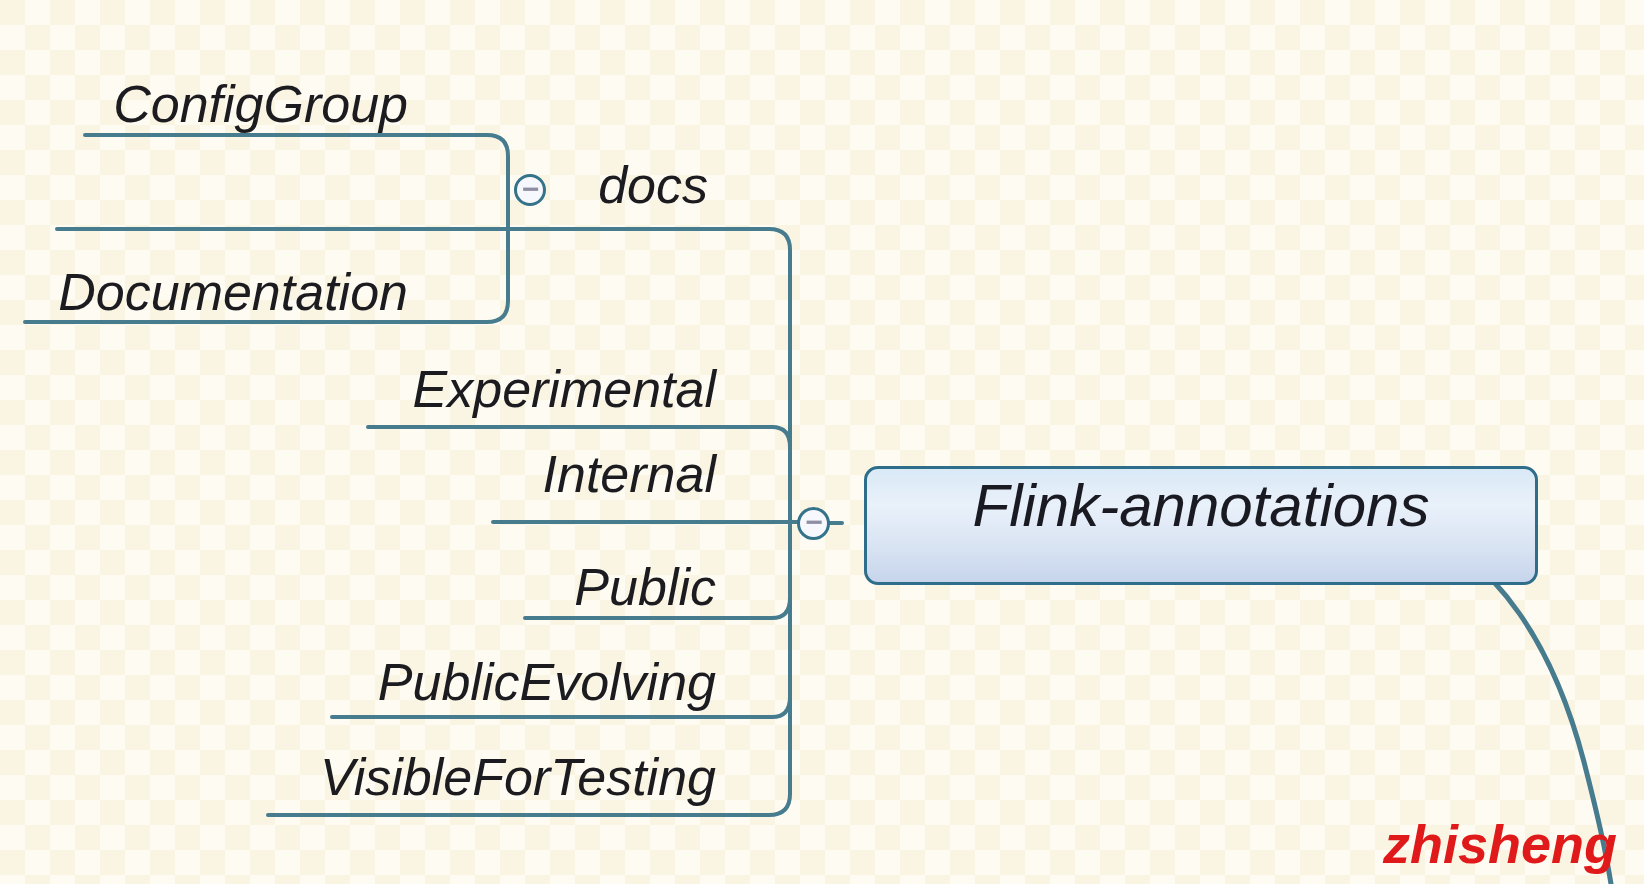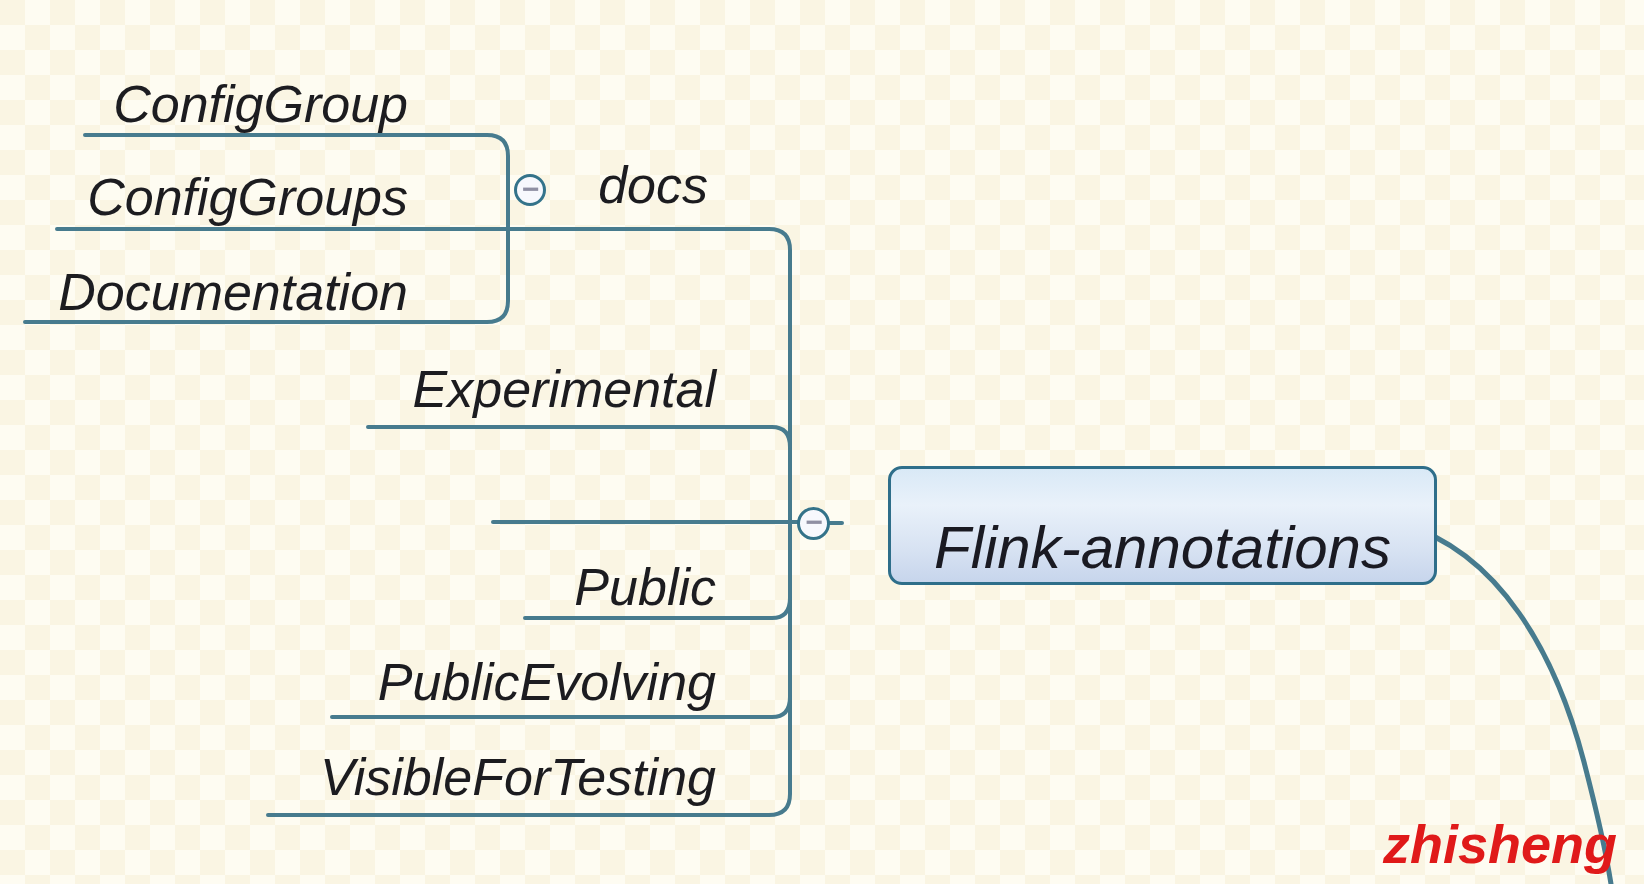"ConfigGroups" div.topic { html: <div>ConfigGroups</div> -> none }
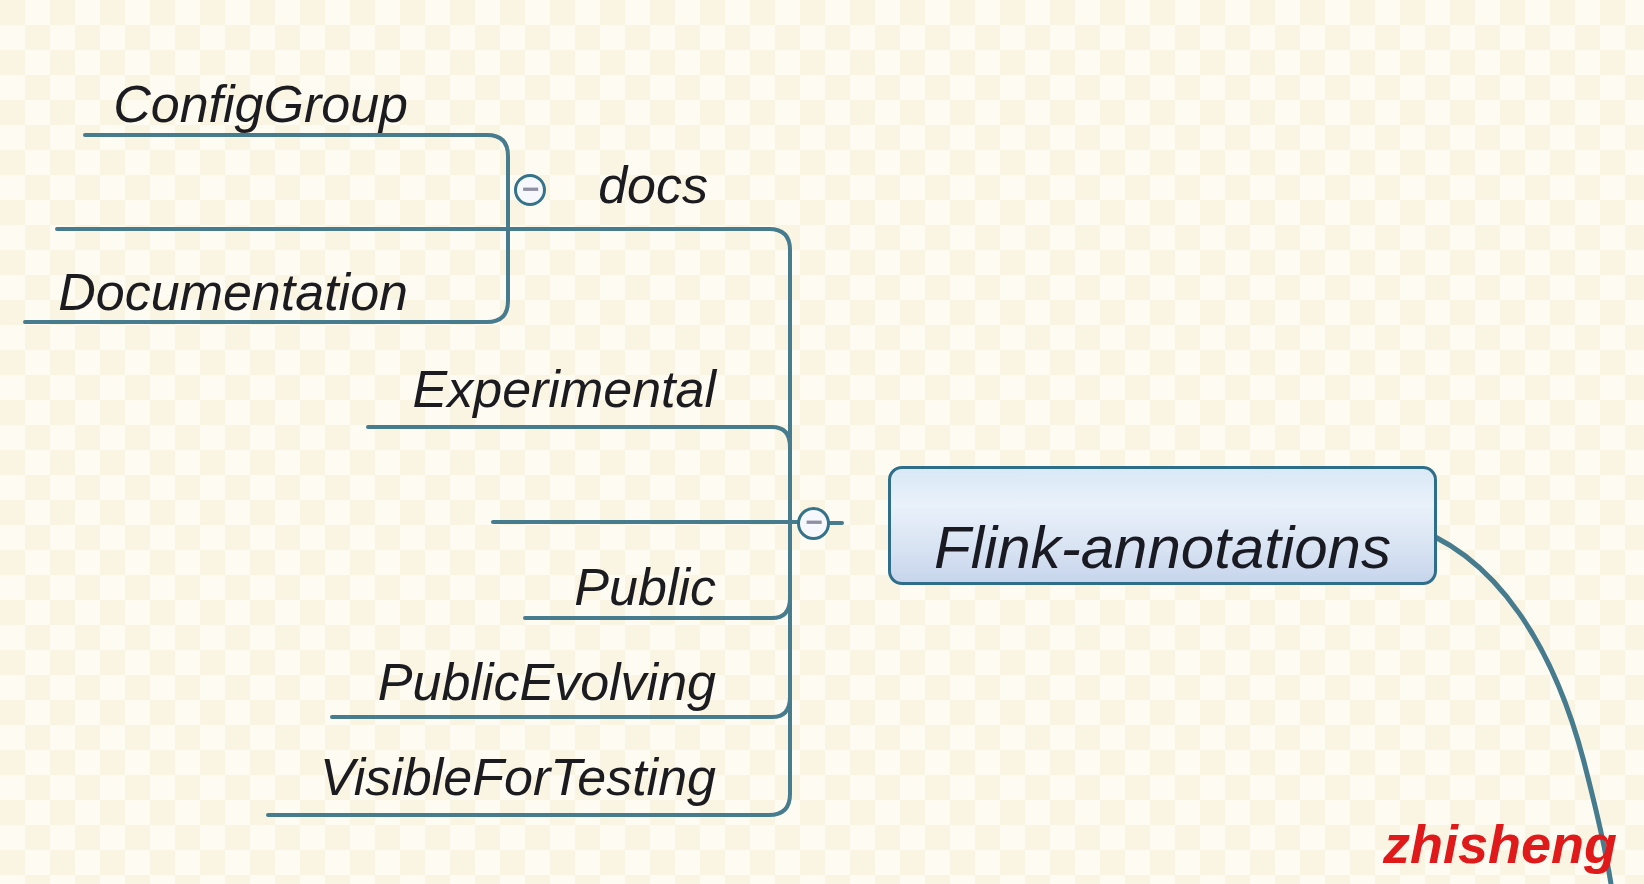"Internal" div.topic { html: none -> <div>Internal</div> }
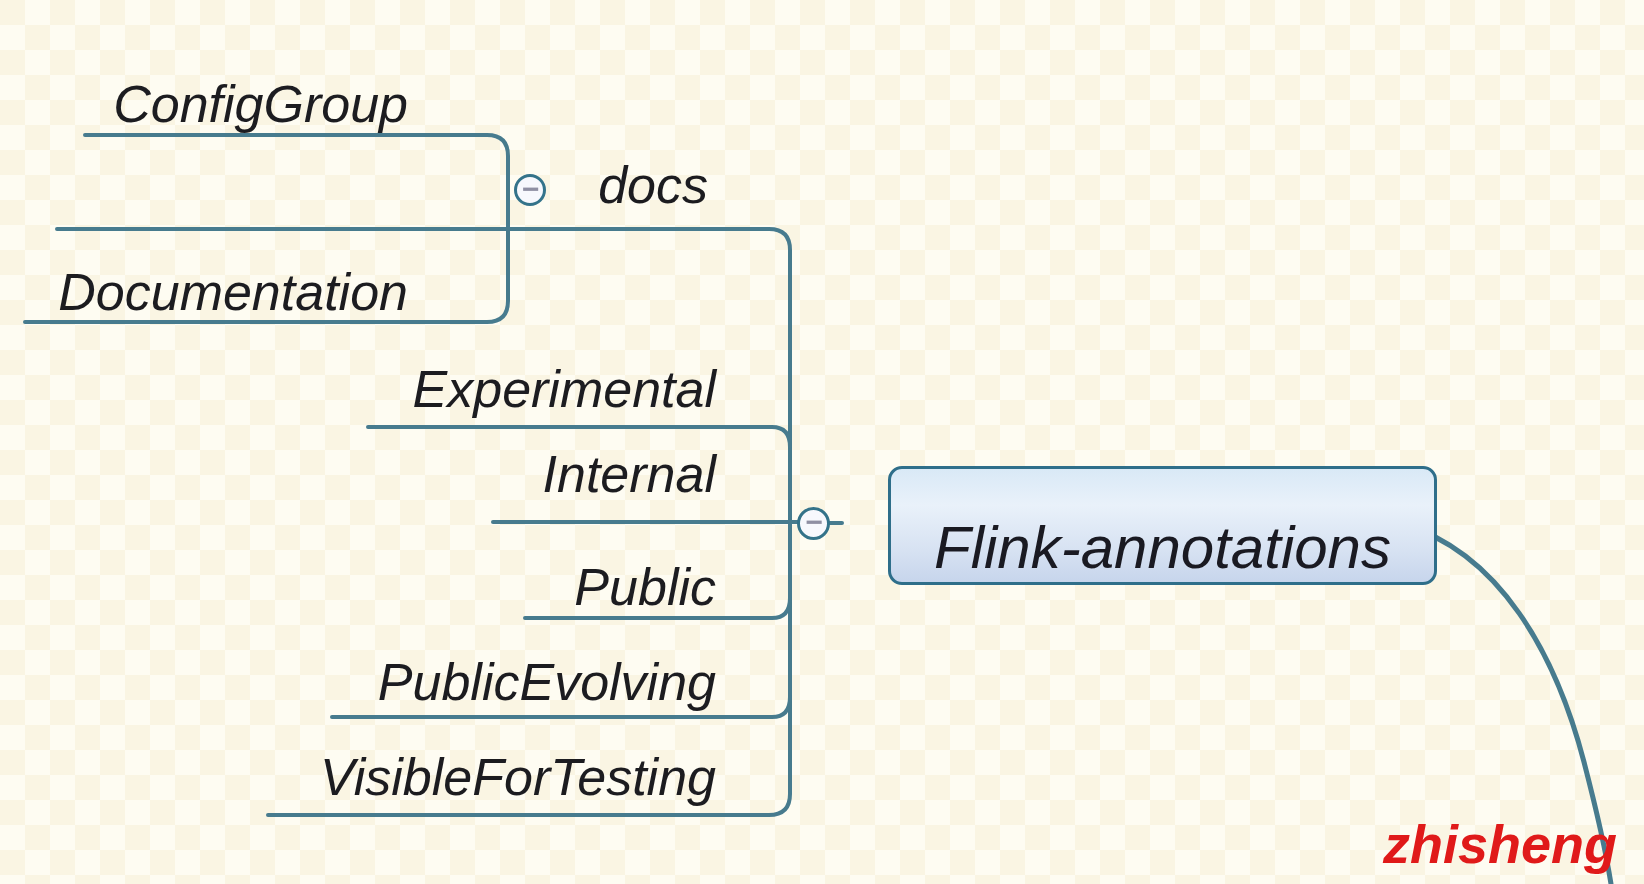"Flink-annotations" .root-box { align-items: flex-end -> flex-start; left: 888px -> 864px; width: 549px -> 674px }
